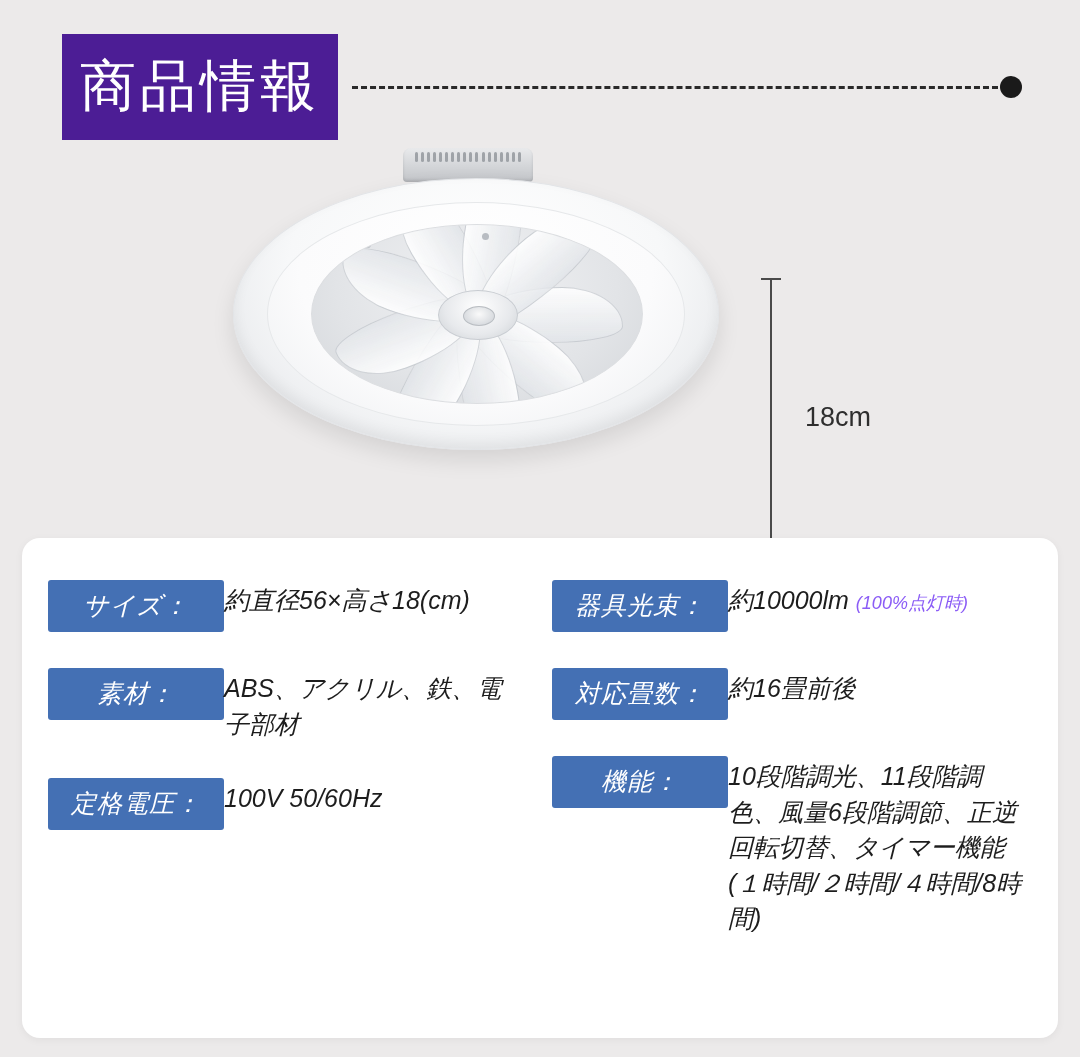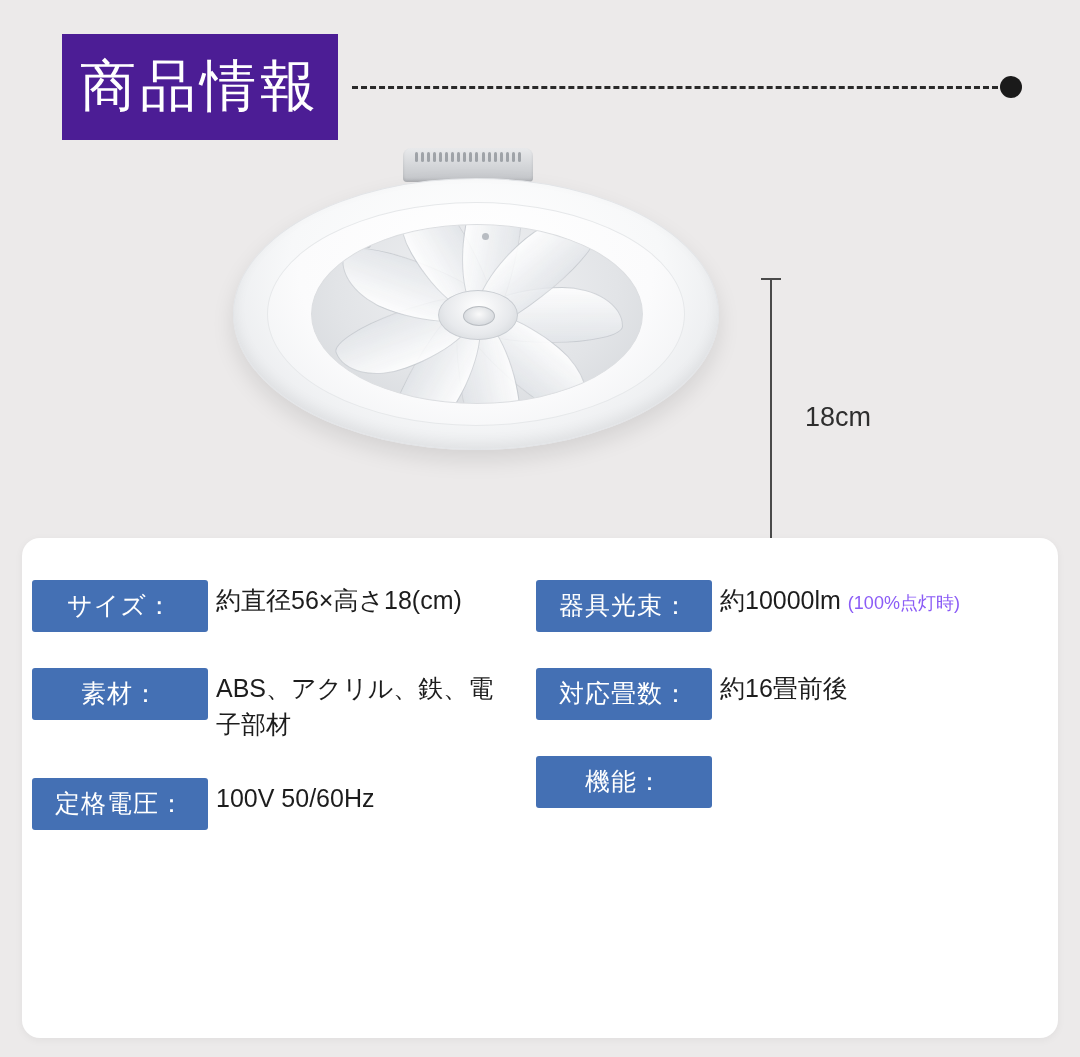"サイズ：" .spec-grid { font-style: none -> italic; left: 10px -> 26px }
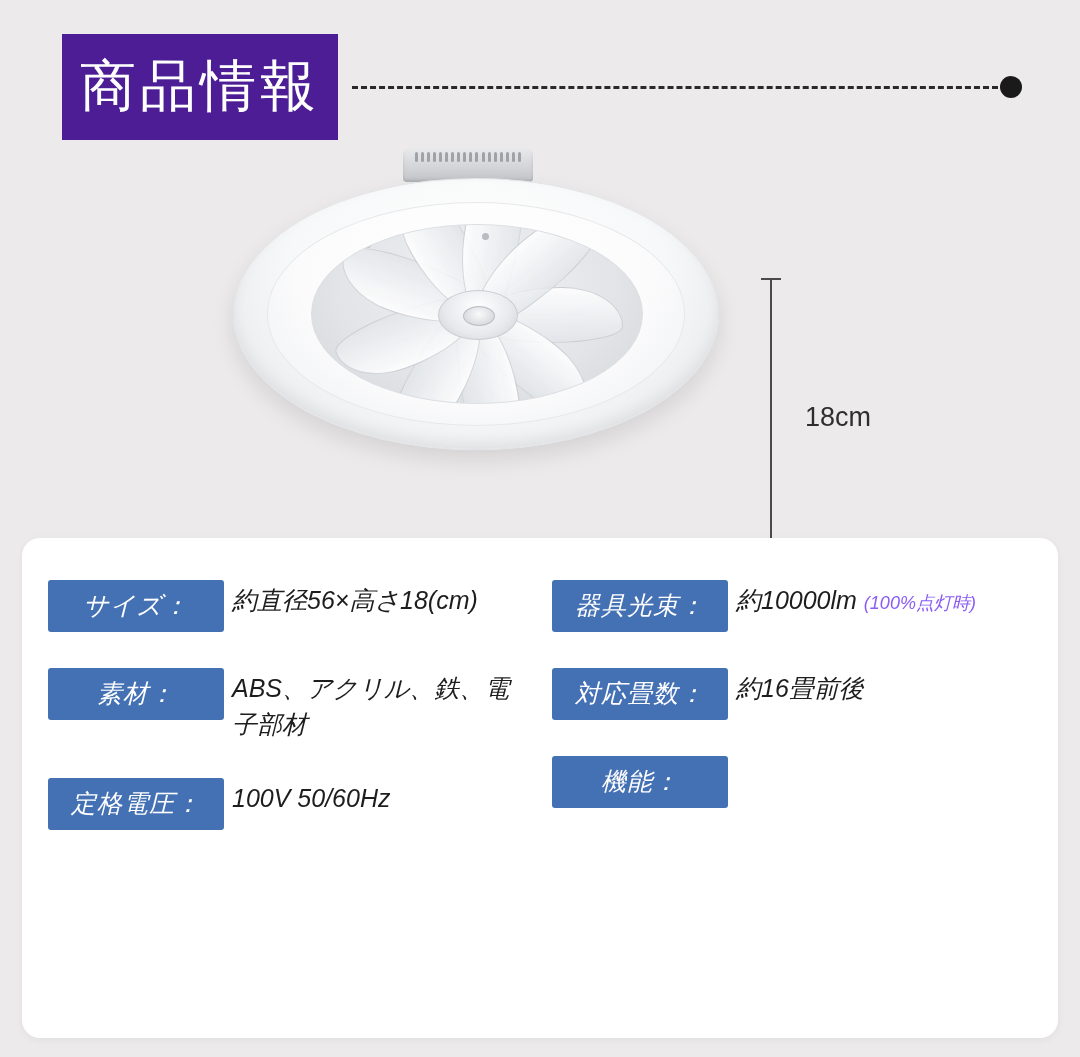"約直径56×高さ18(cm)" .spec-value { padding-left: 8px -> 0 }
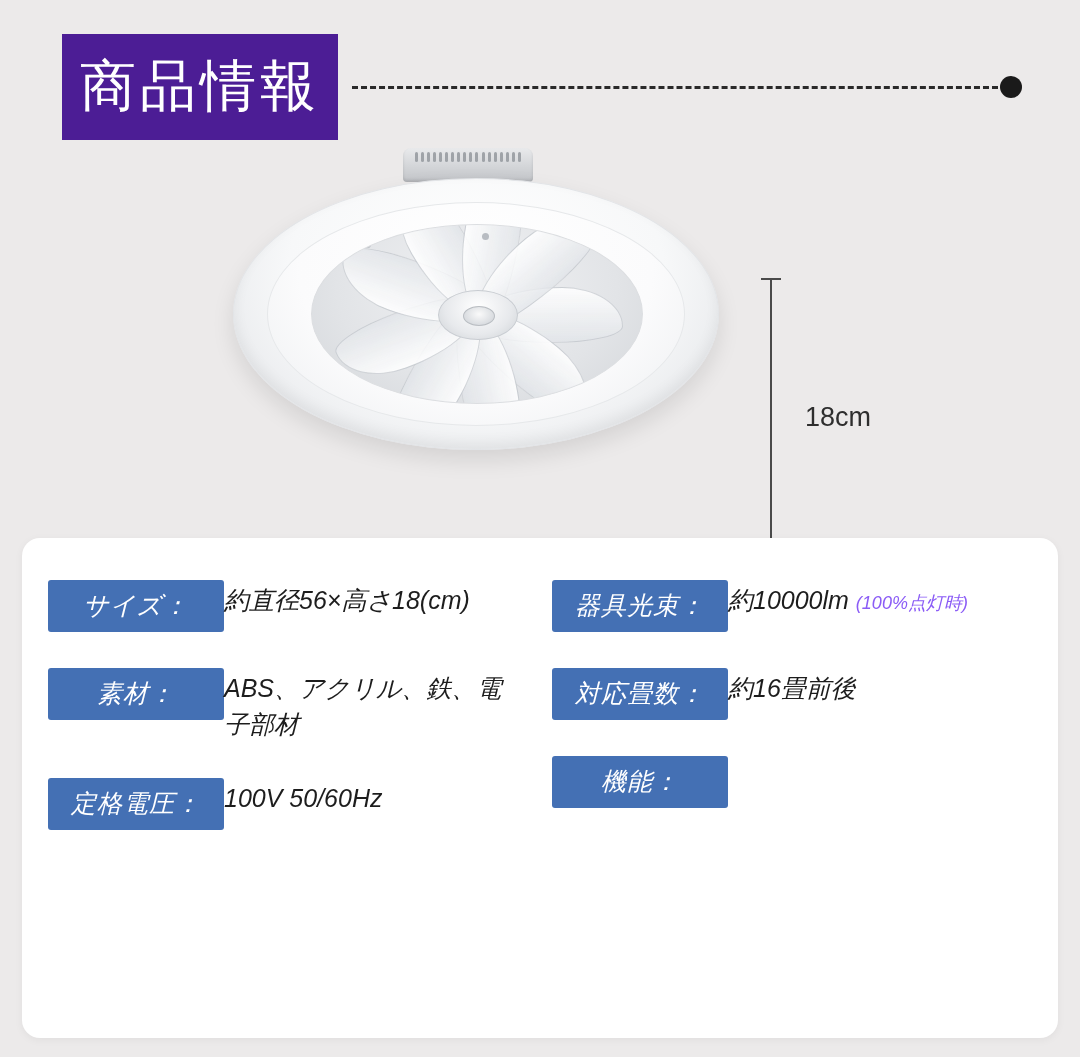"10段階調光、11段階調色、風量6段階調節、正逆回転切替、タイマー機能" div.spec-value { html: none -> <div>10段階調光、11段階調色、風量6段階調節、正逆回転切替、タイマー機能 (１時間/２時間/４時間/8時間)</div> }
